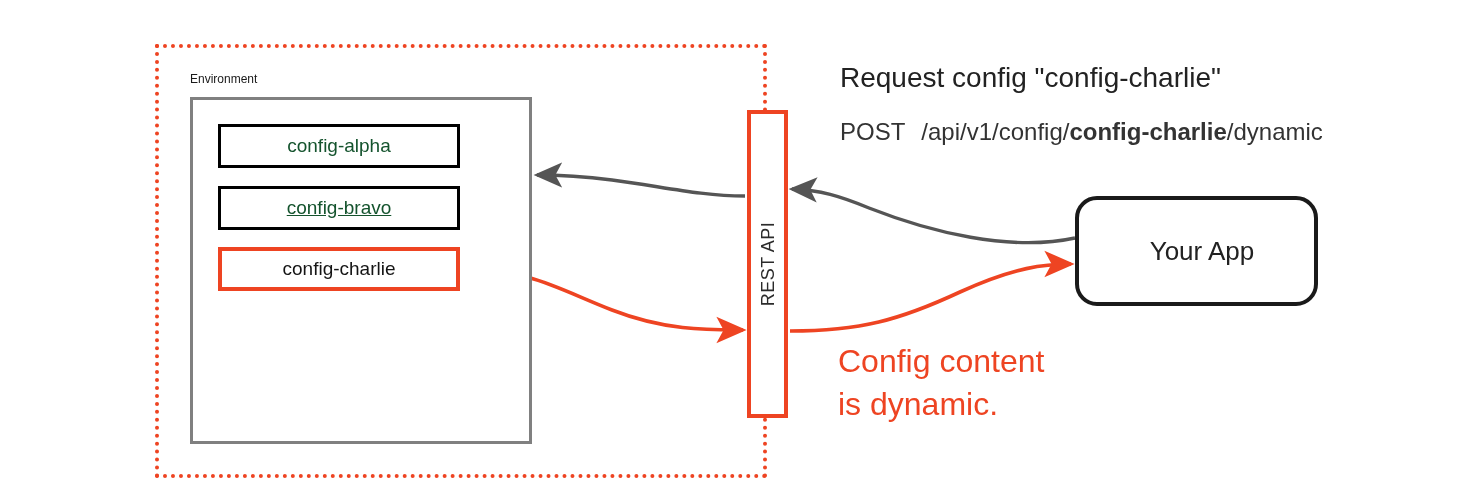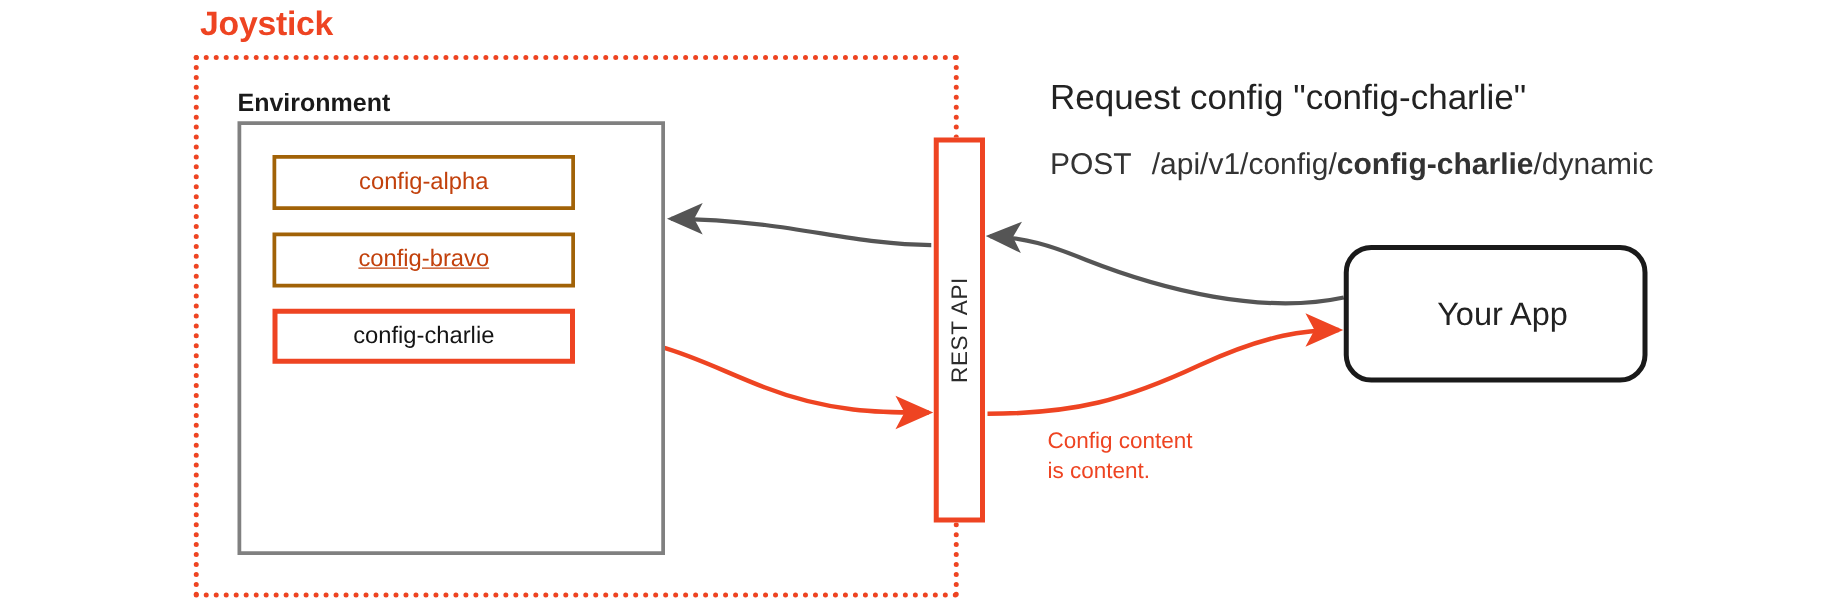"Joystick" div.joystick-title { html: <div>Joystick</div> -> none }
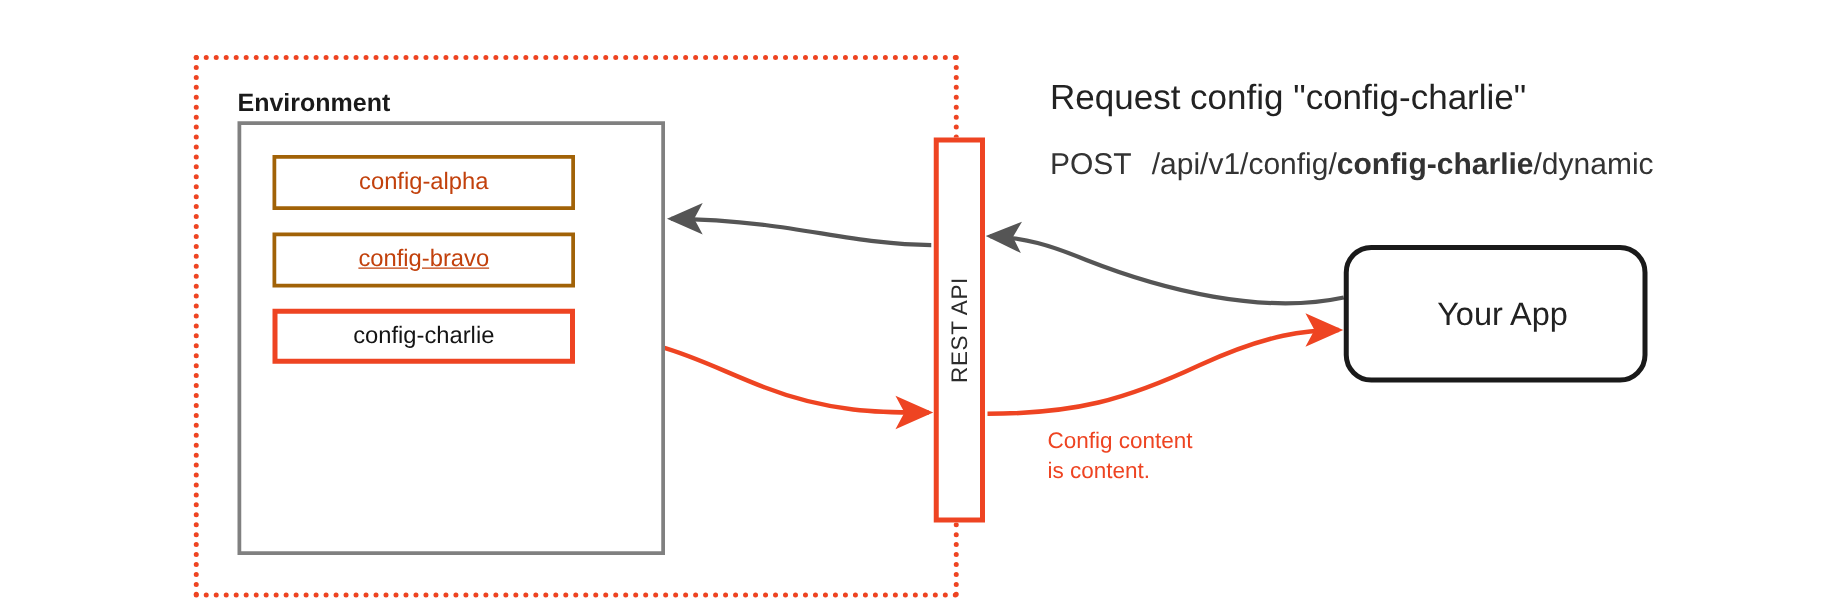"Environment" .env-title { font-size: 20px -> 12px; font-weight: bold -> normal }
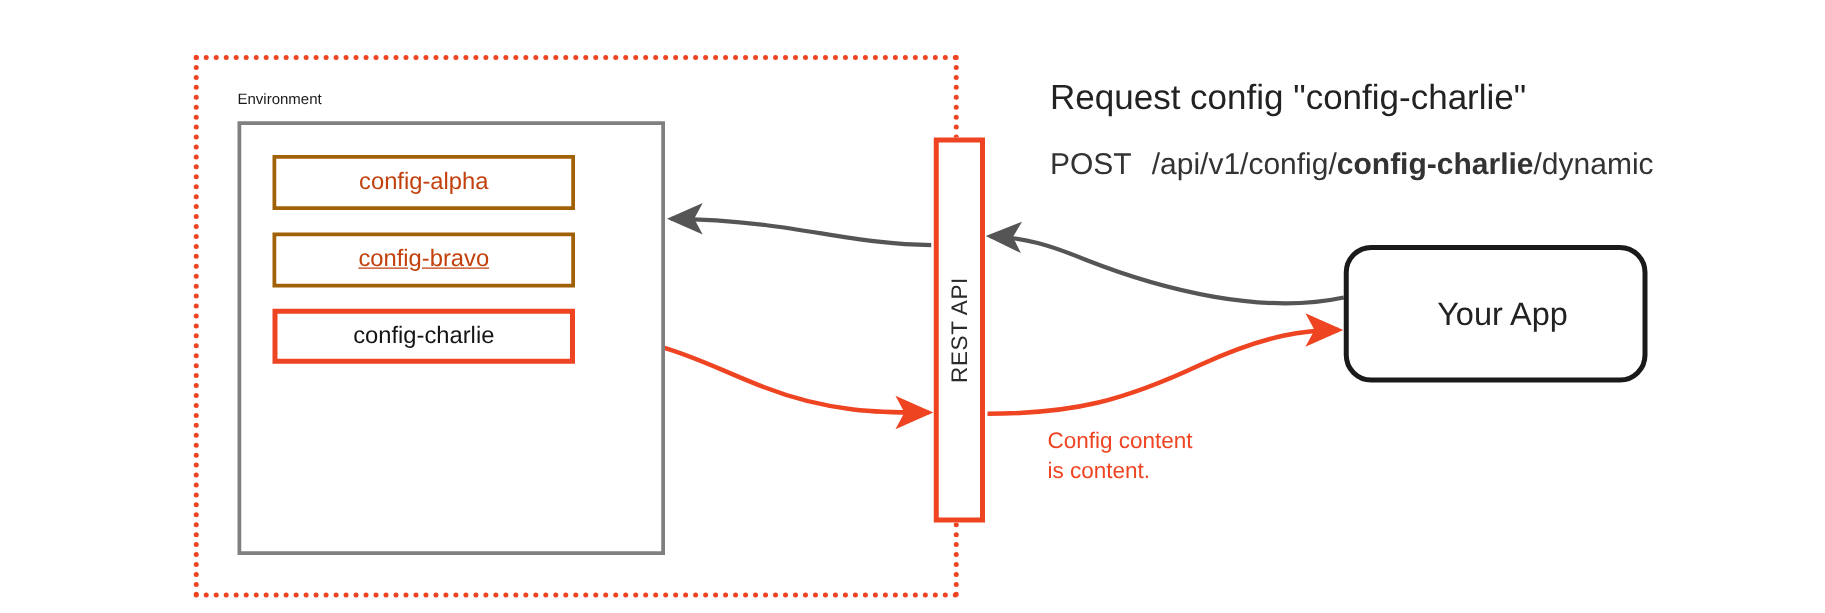"config-alpha" .config-item.dim { border: 3px solid #a16207 -> 3px solid #000000; color: #c2410c -> #14532d }
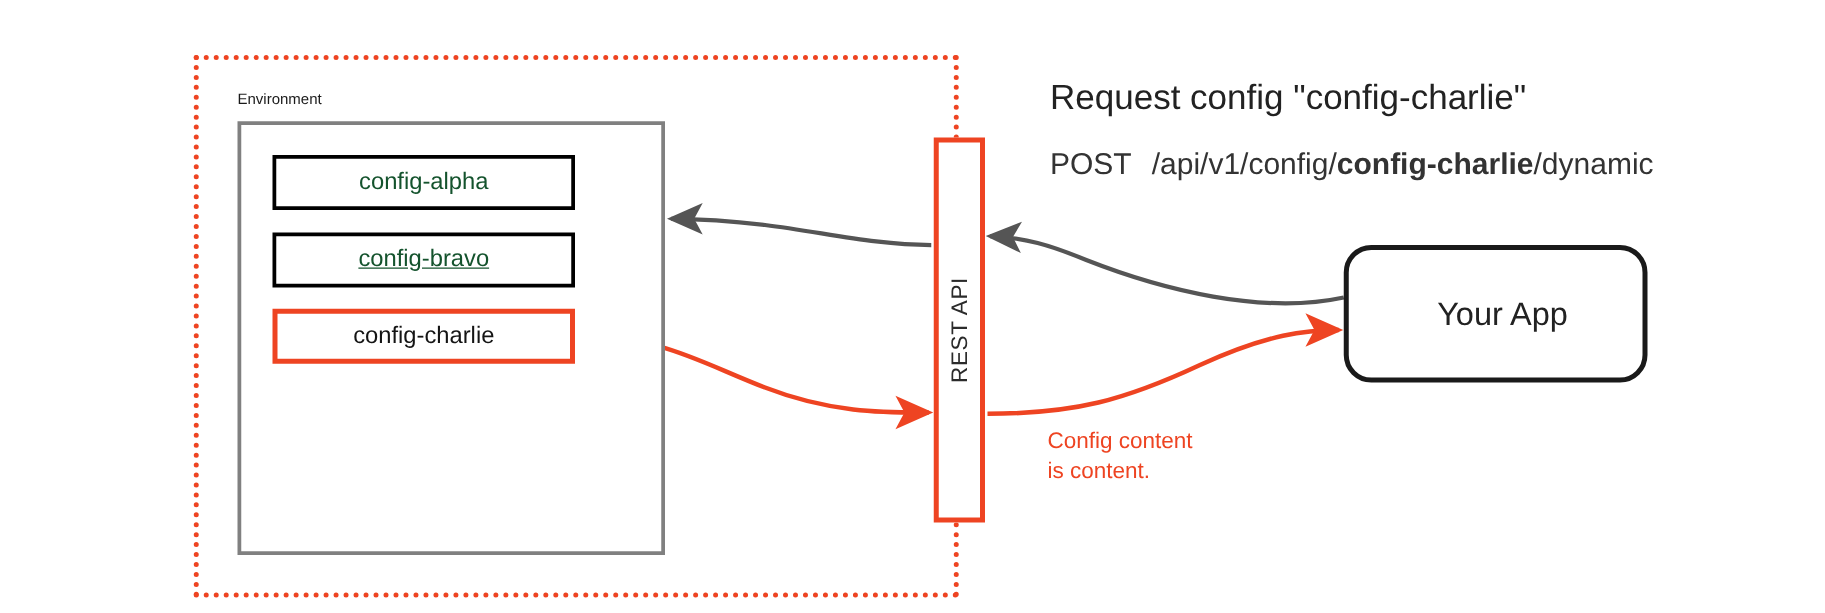"Config content" .return-caption { font-size: 18px -> 32px }
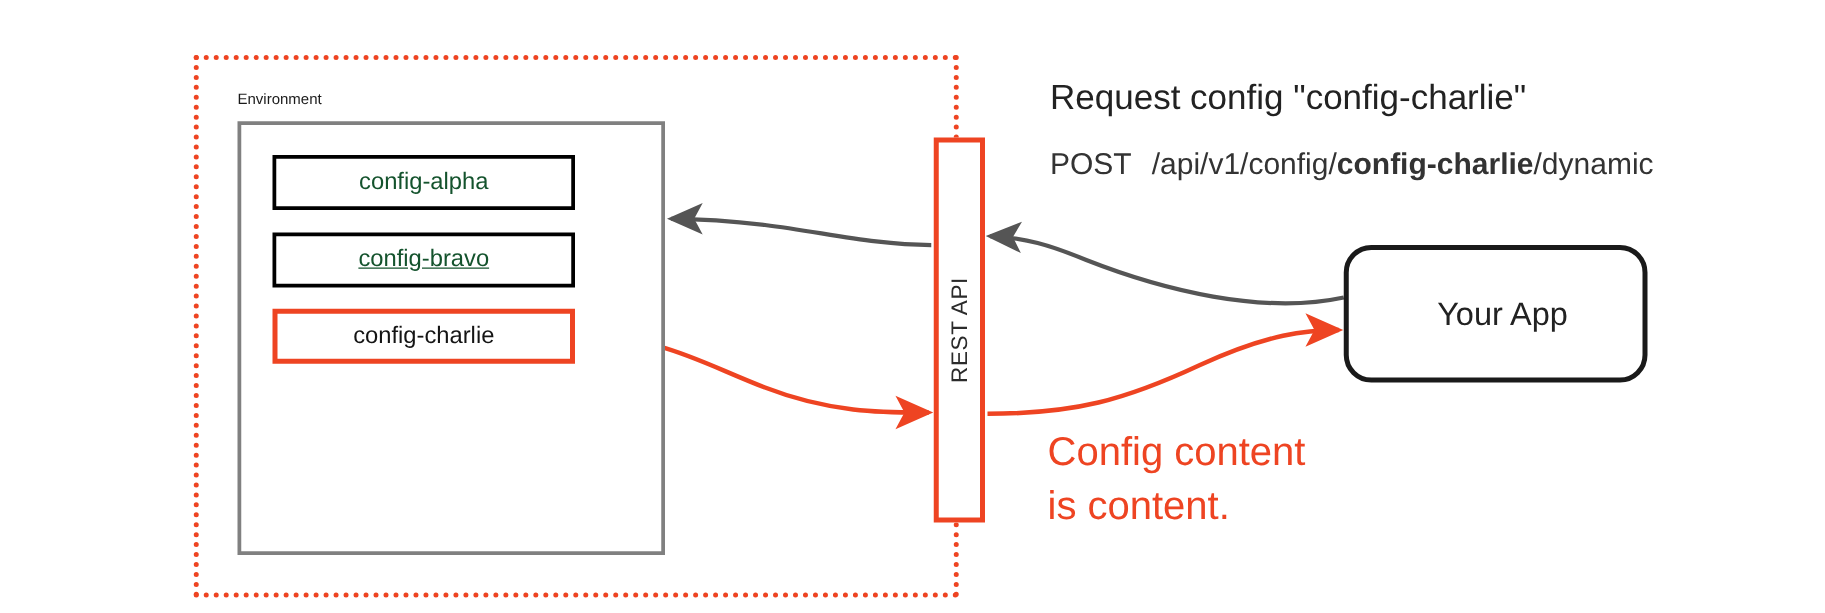"is content." div { text: content -> dynamic }
